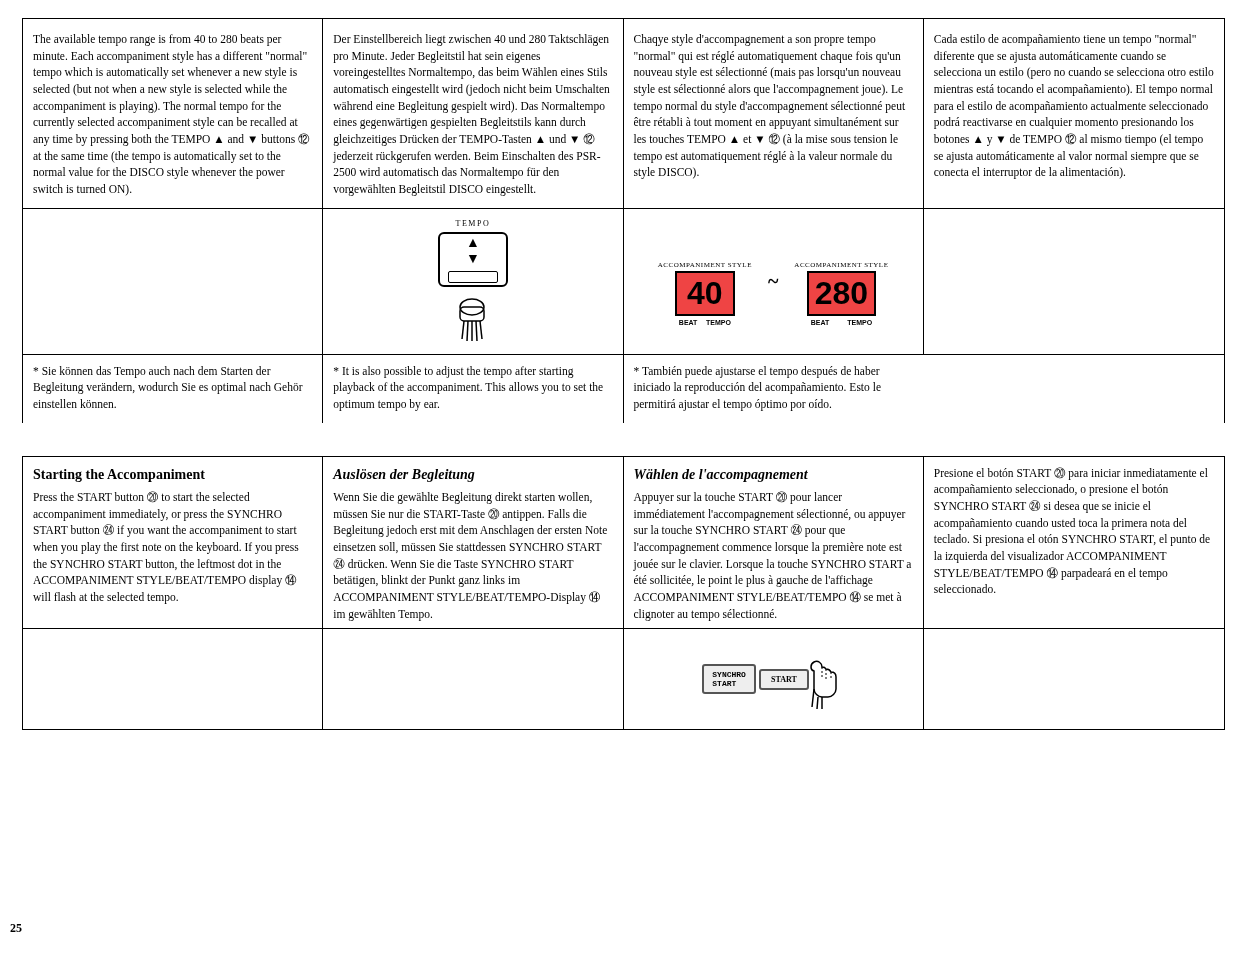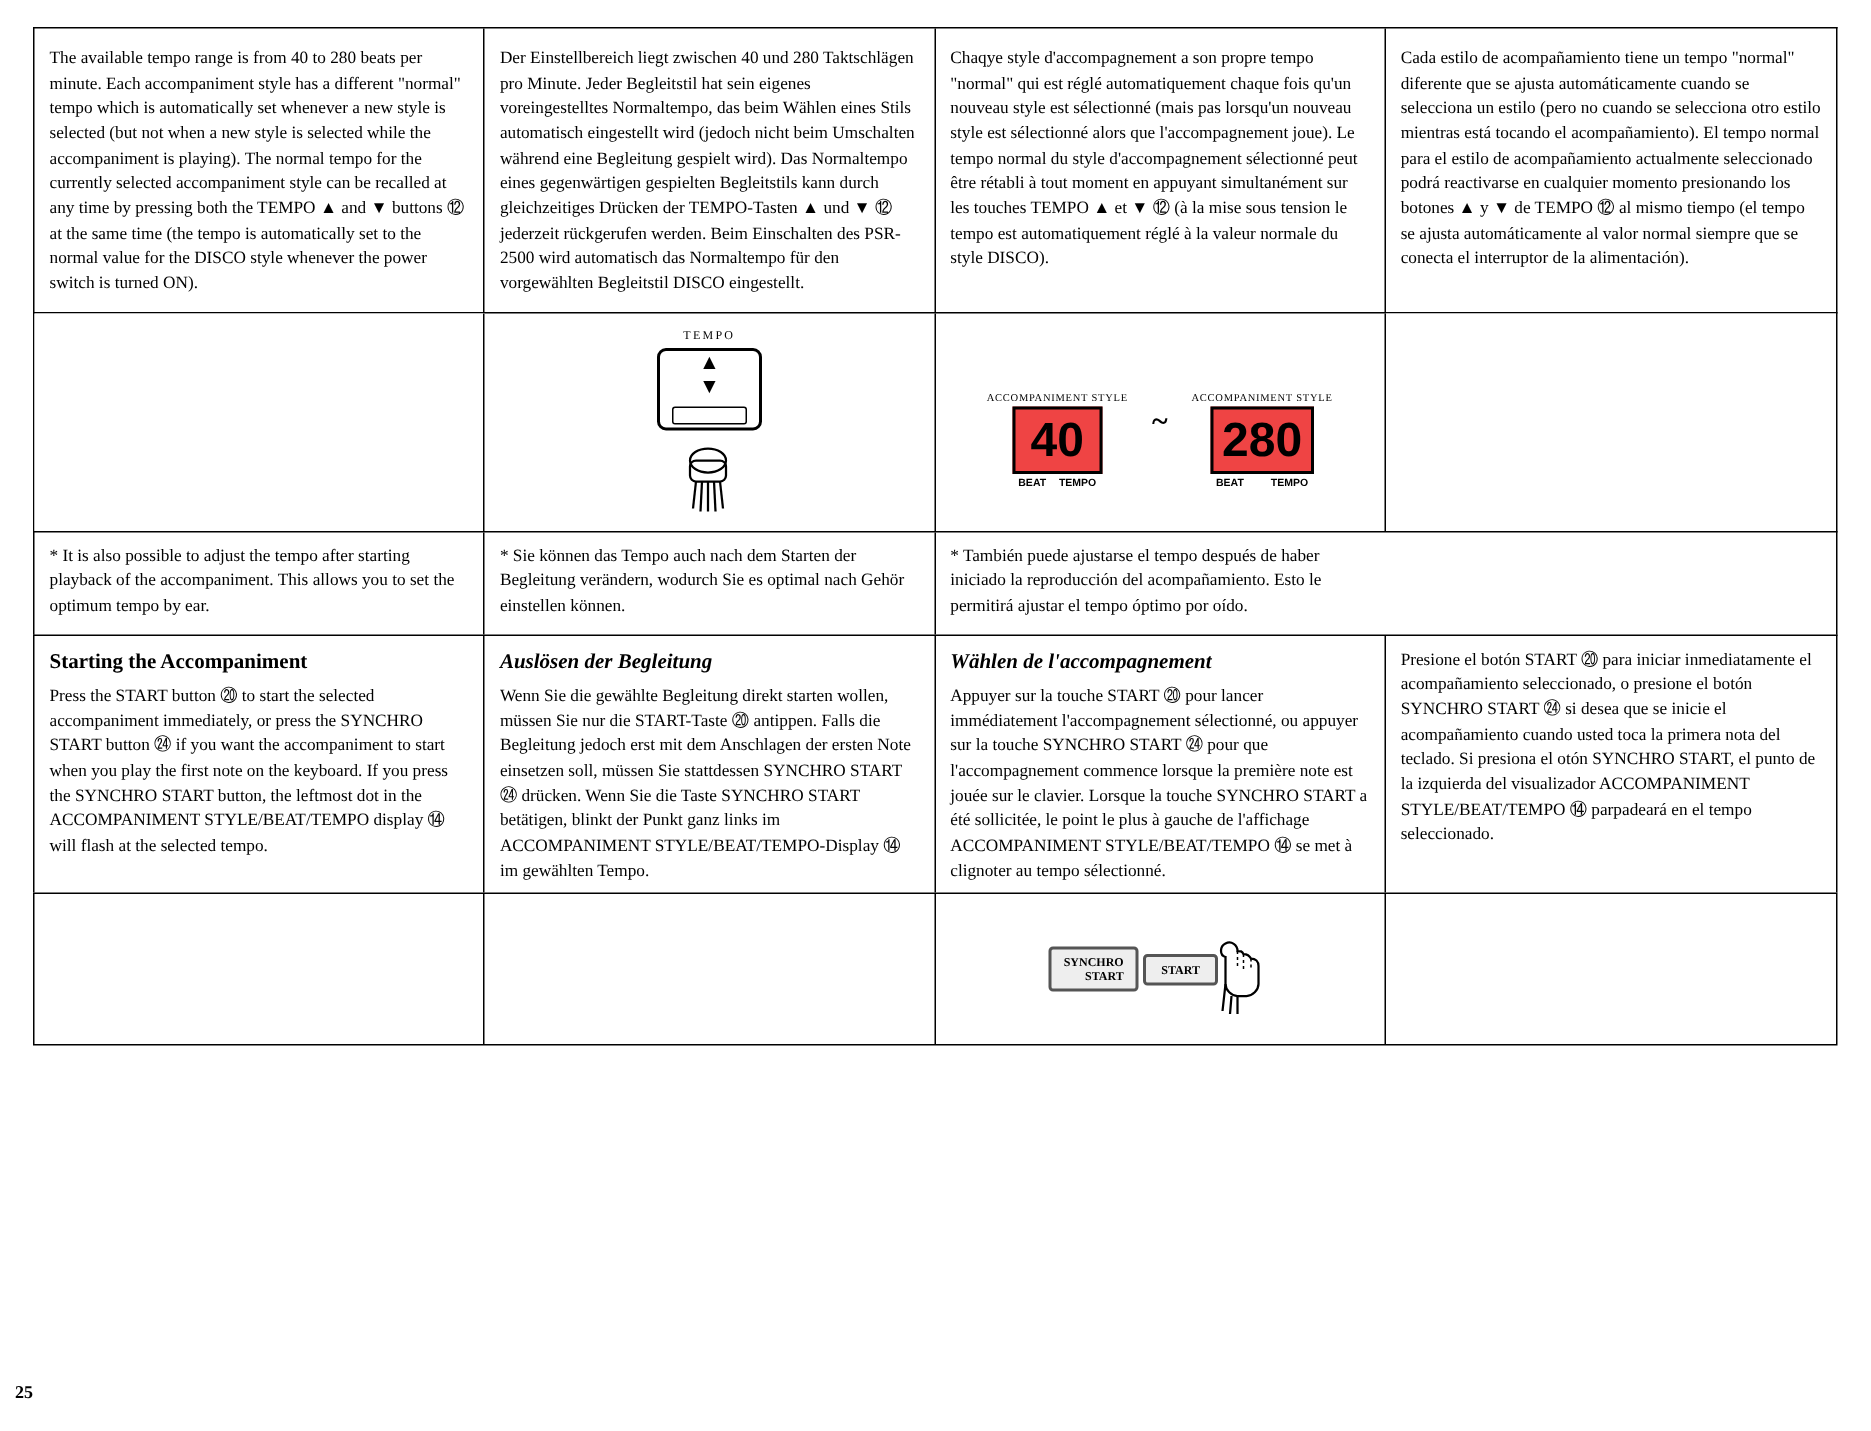"* It is also possible" div.bullet-col { order: before "* Sie können das Tempo" -> after "* Sie können das Tempo" }
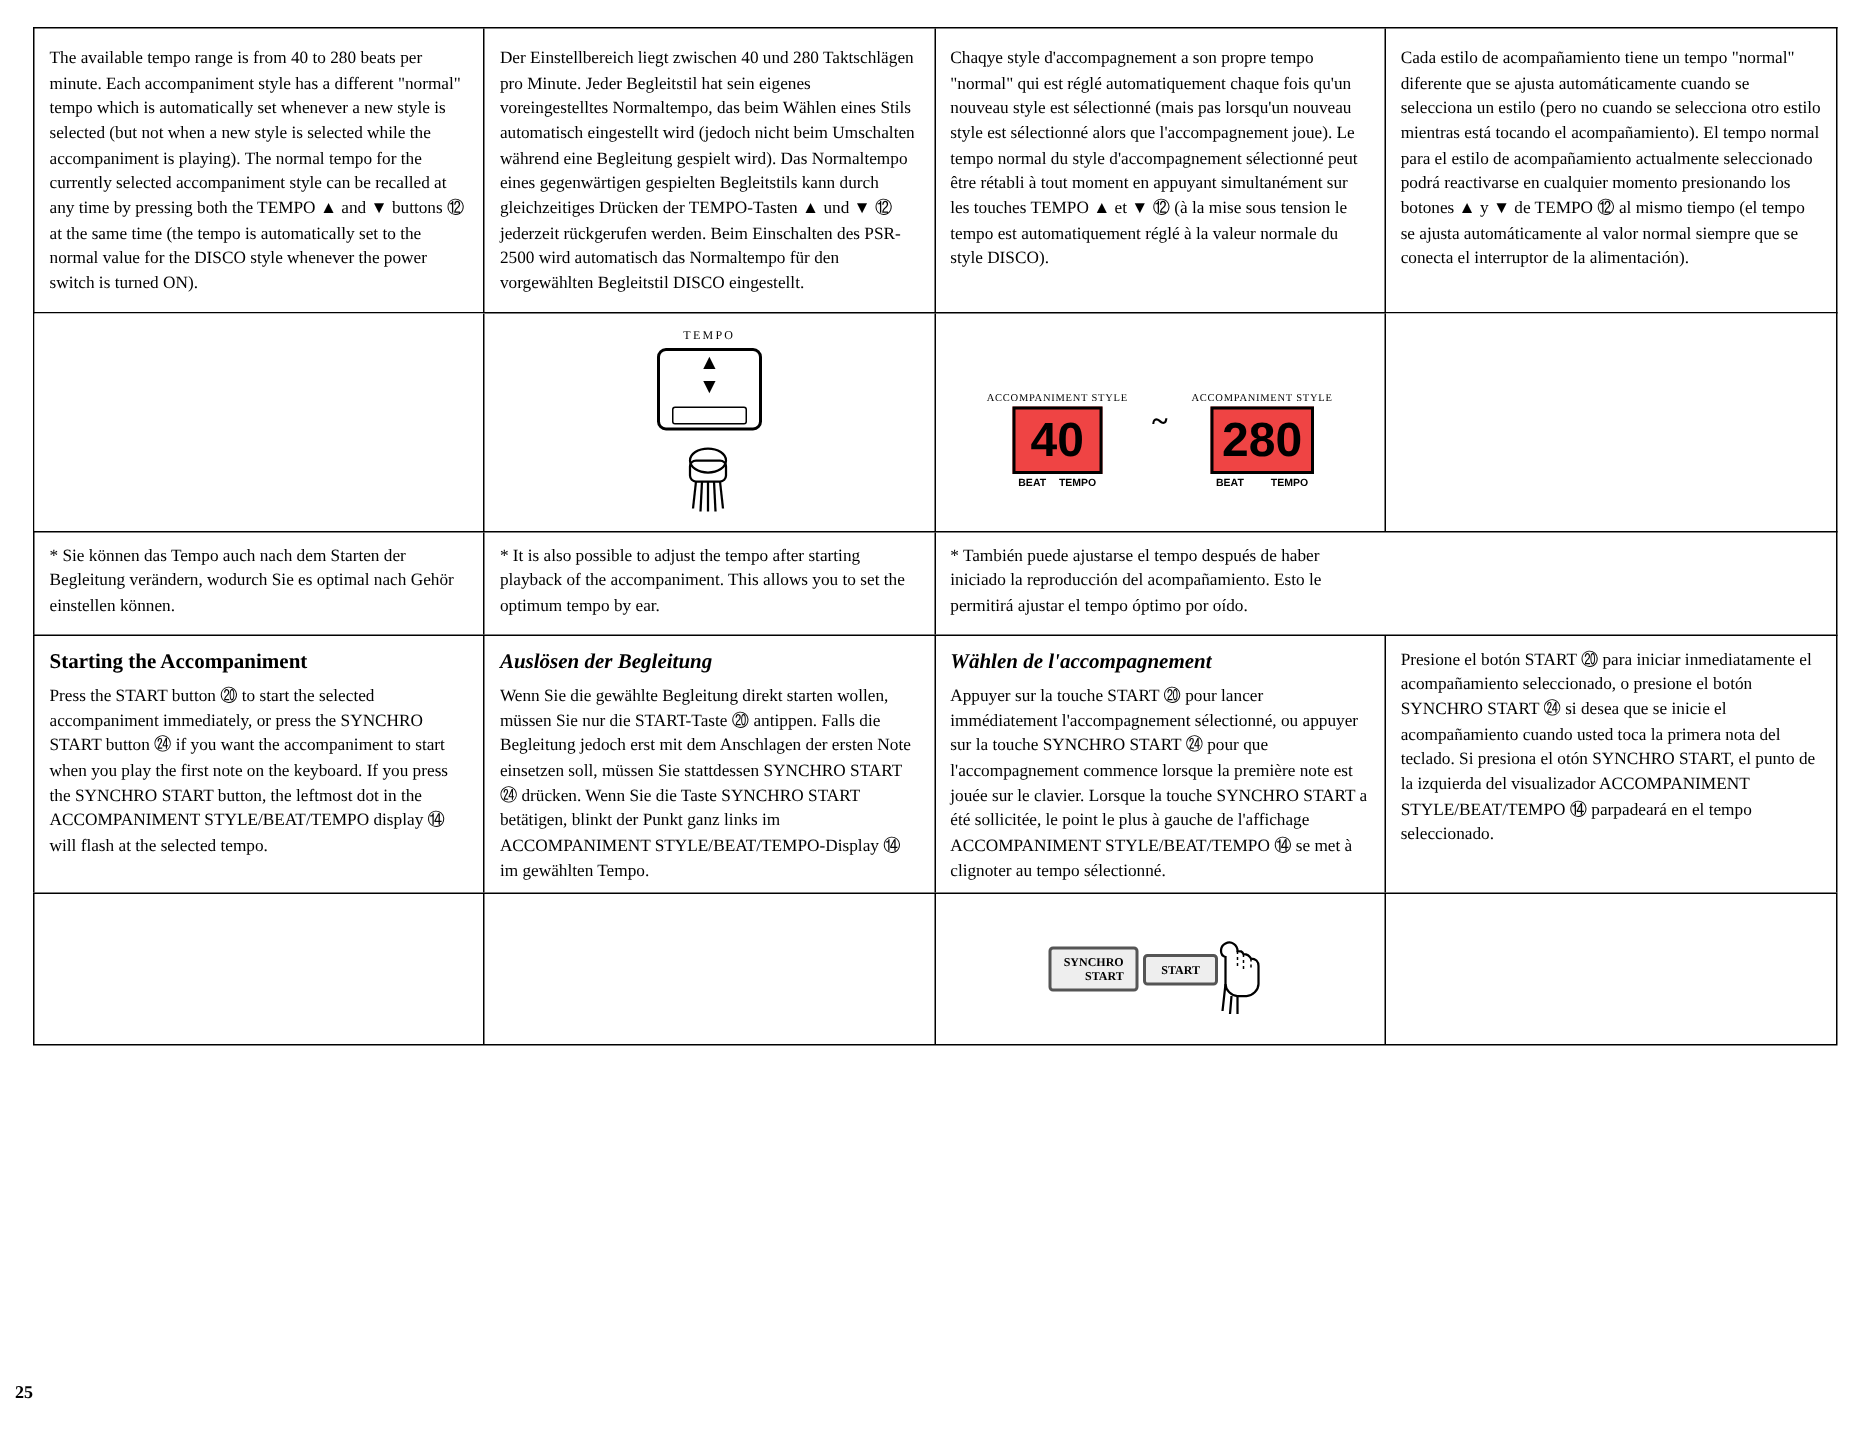"Starting the Accompaniment" .section-row { margin-top: none -> 33px }
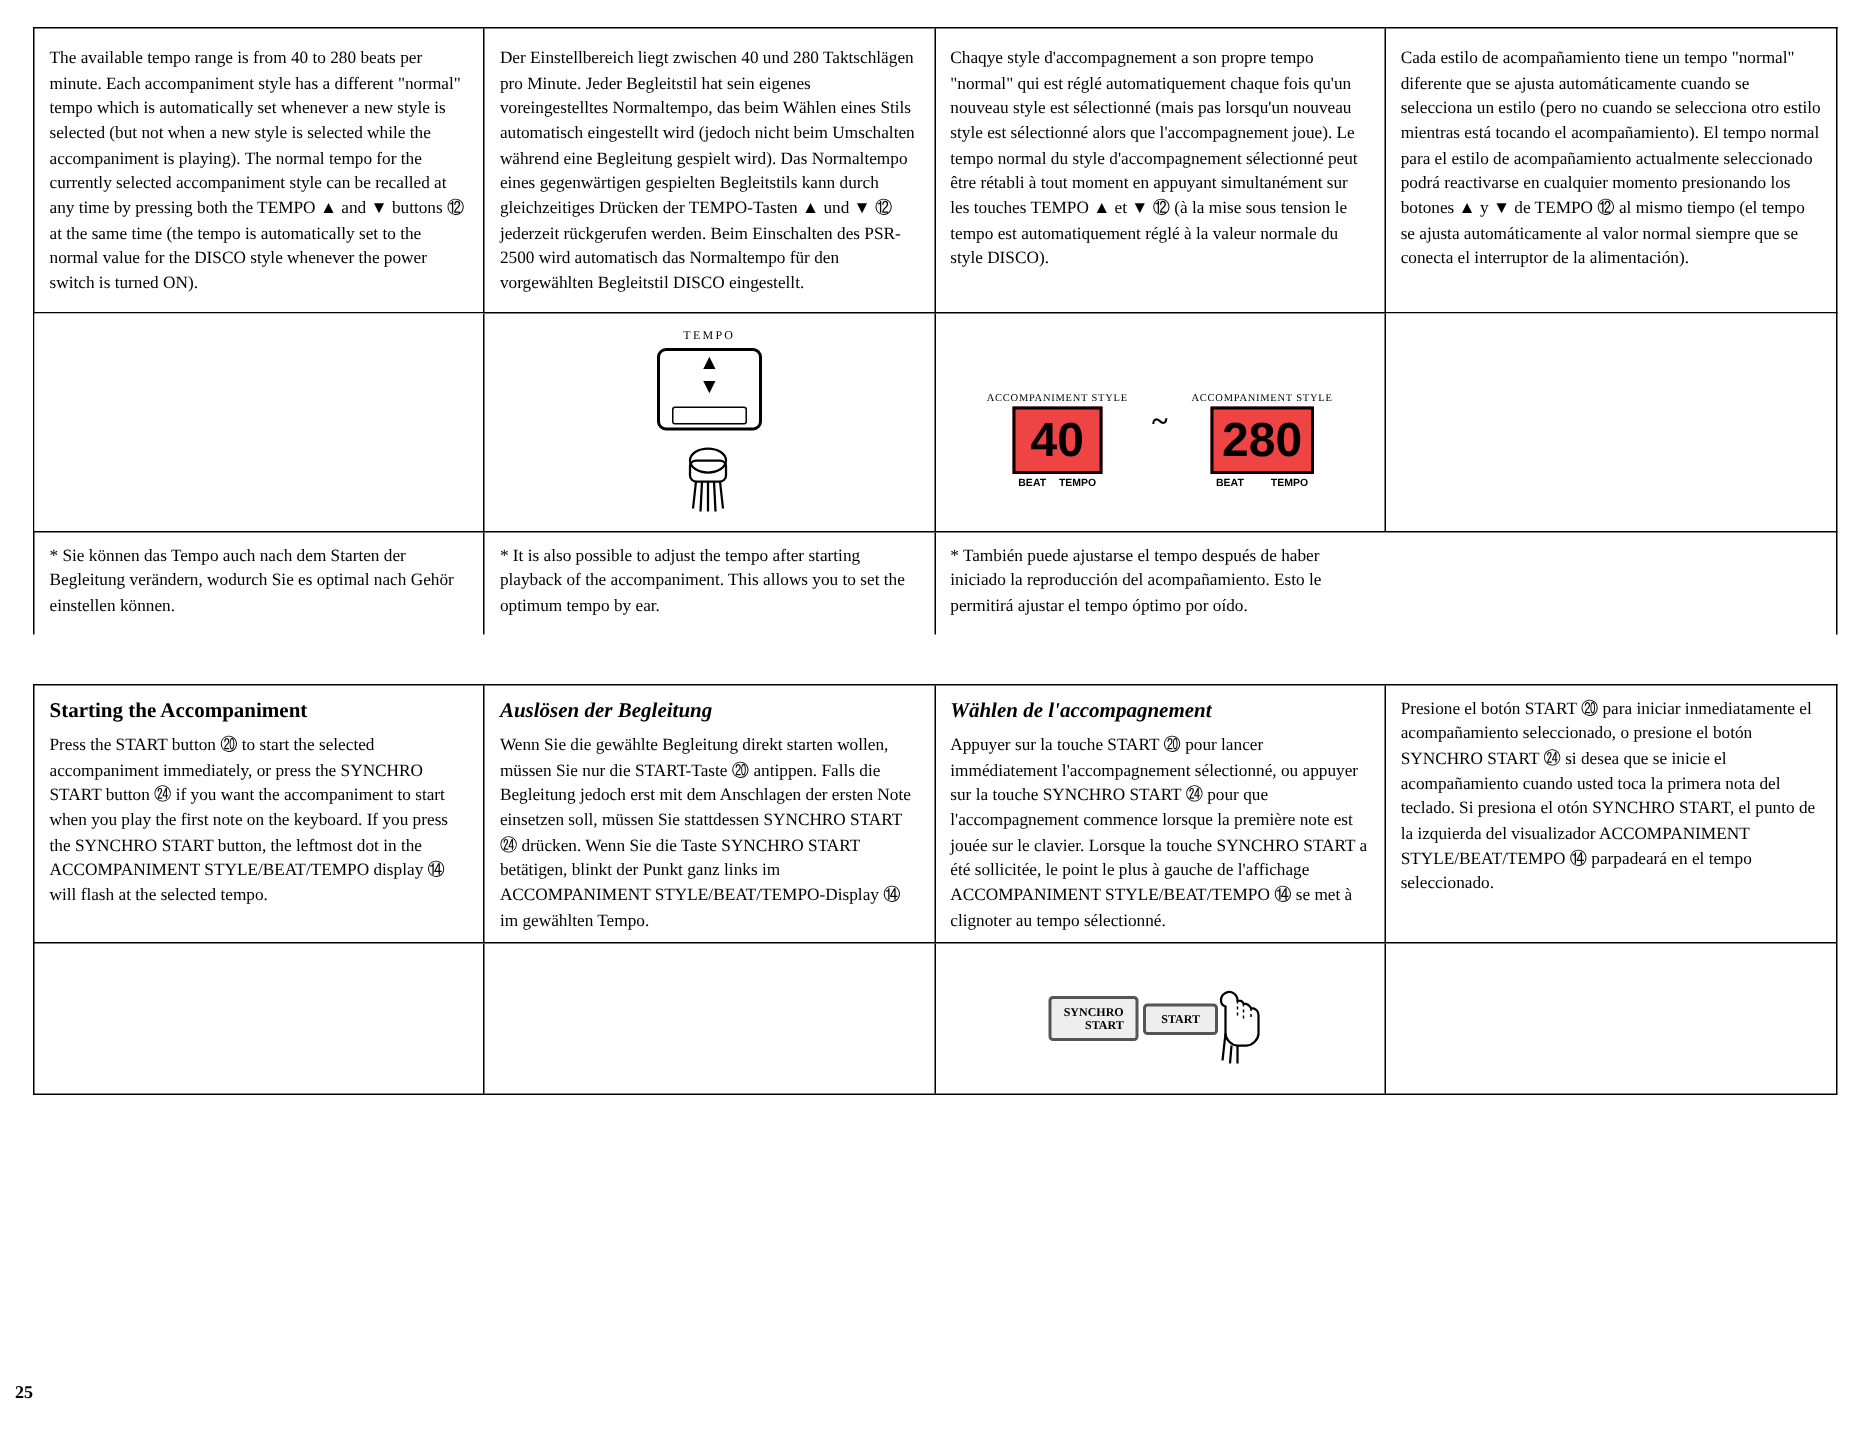"SYNCHRO" div { font-family: none -> Liberation Mono, monospace; text-align: right -> left }
